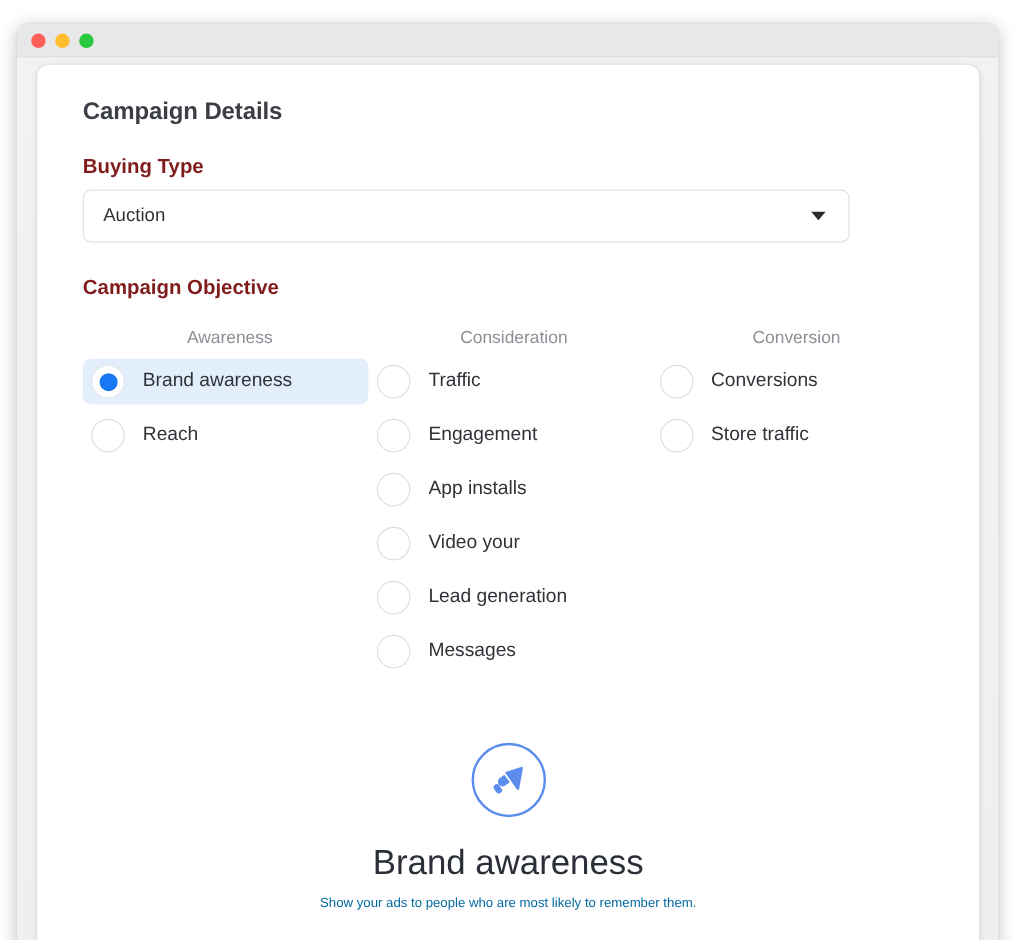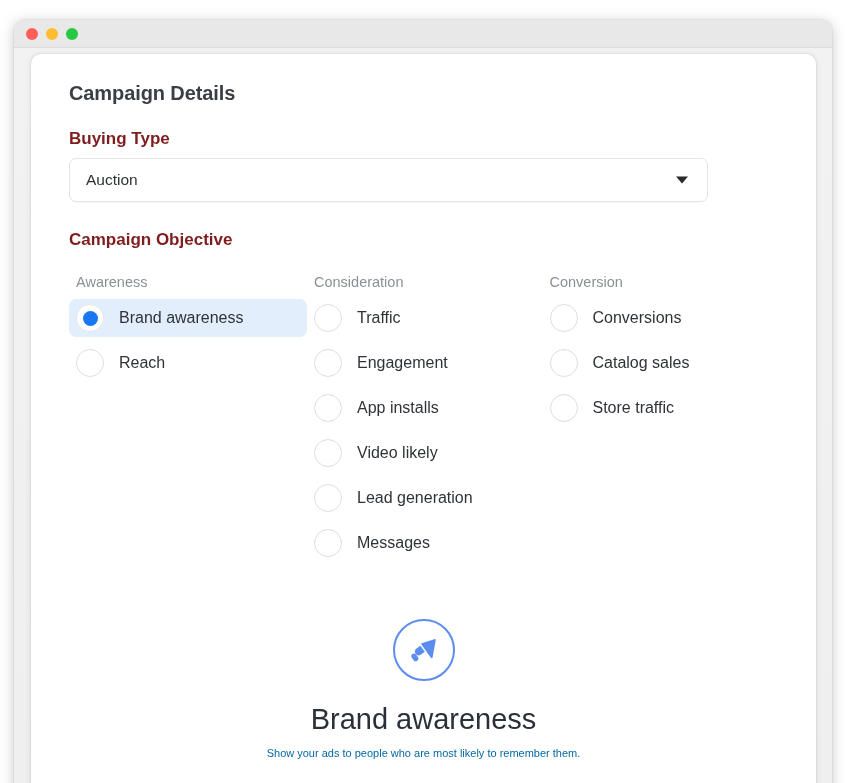"Awareness" .col-head { text-align: none -> center }
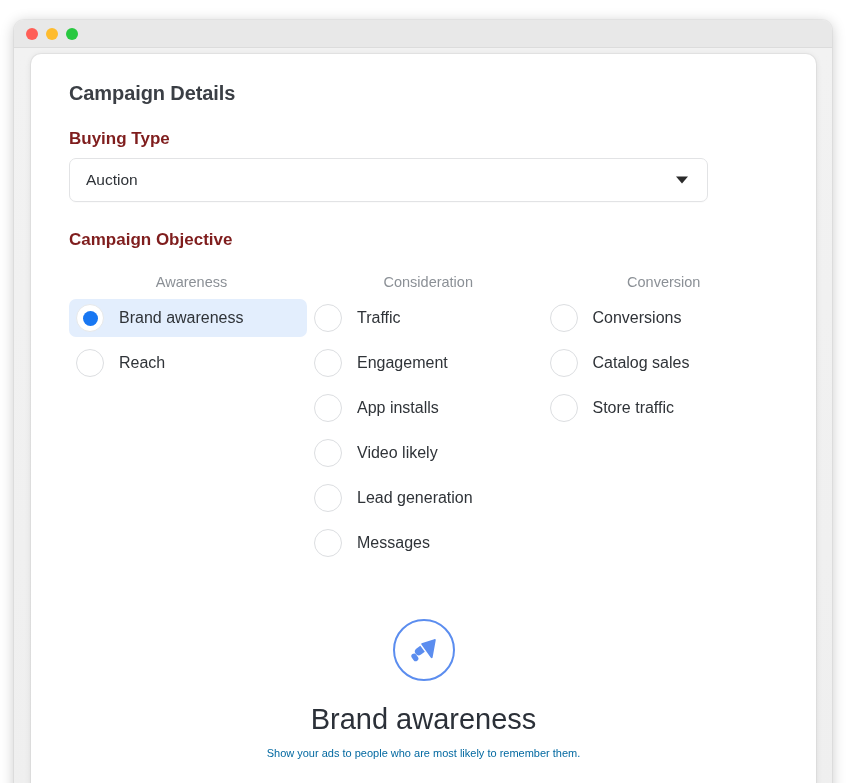"Catalog sales" div.opt { html: <div> <span> <span></span> </span> <span>Catalog sales</span> </div> -> none }
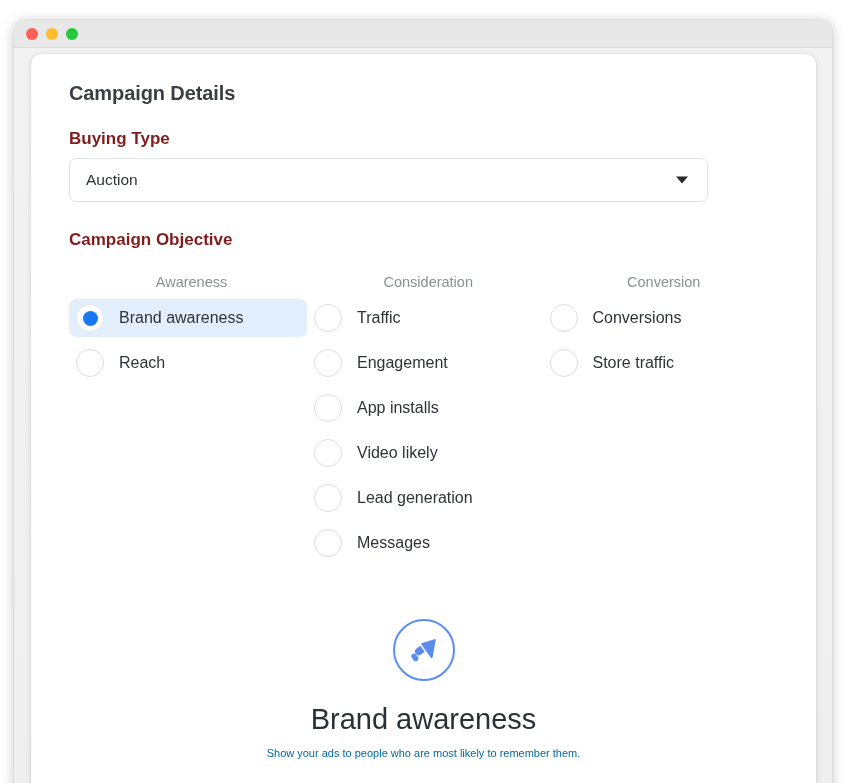"Video likely" span.opt-label { text: likely -> your }
